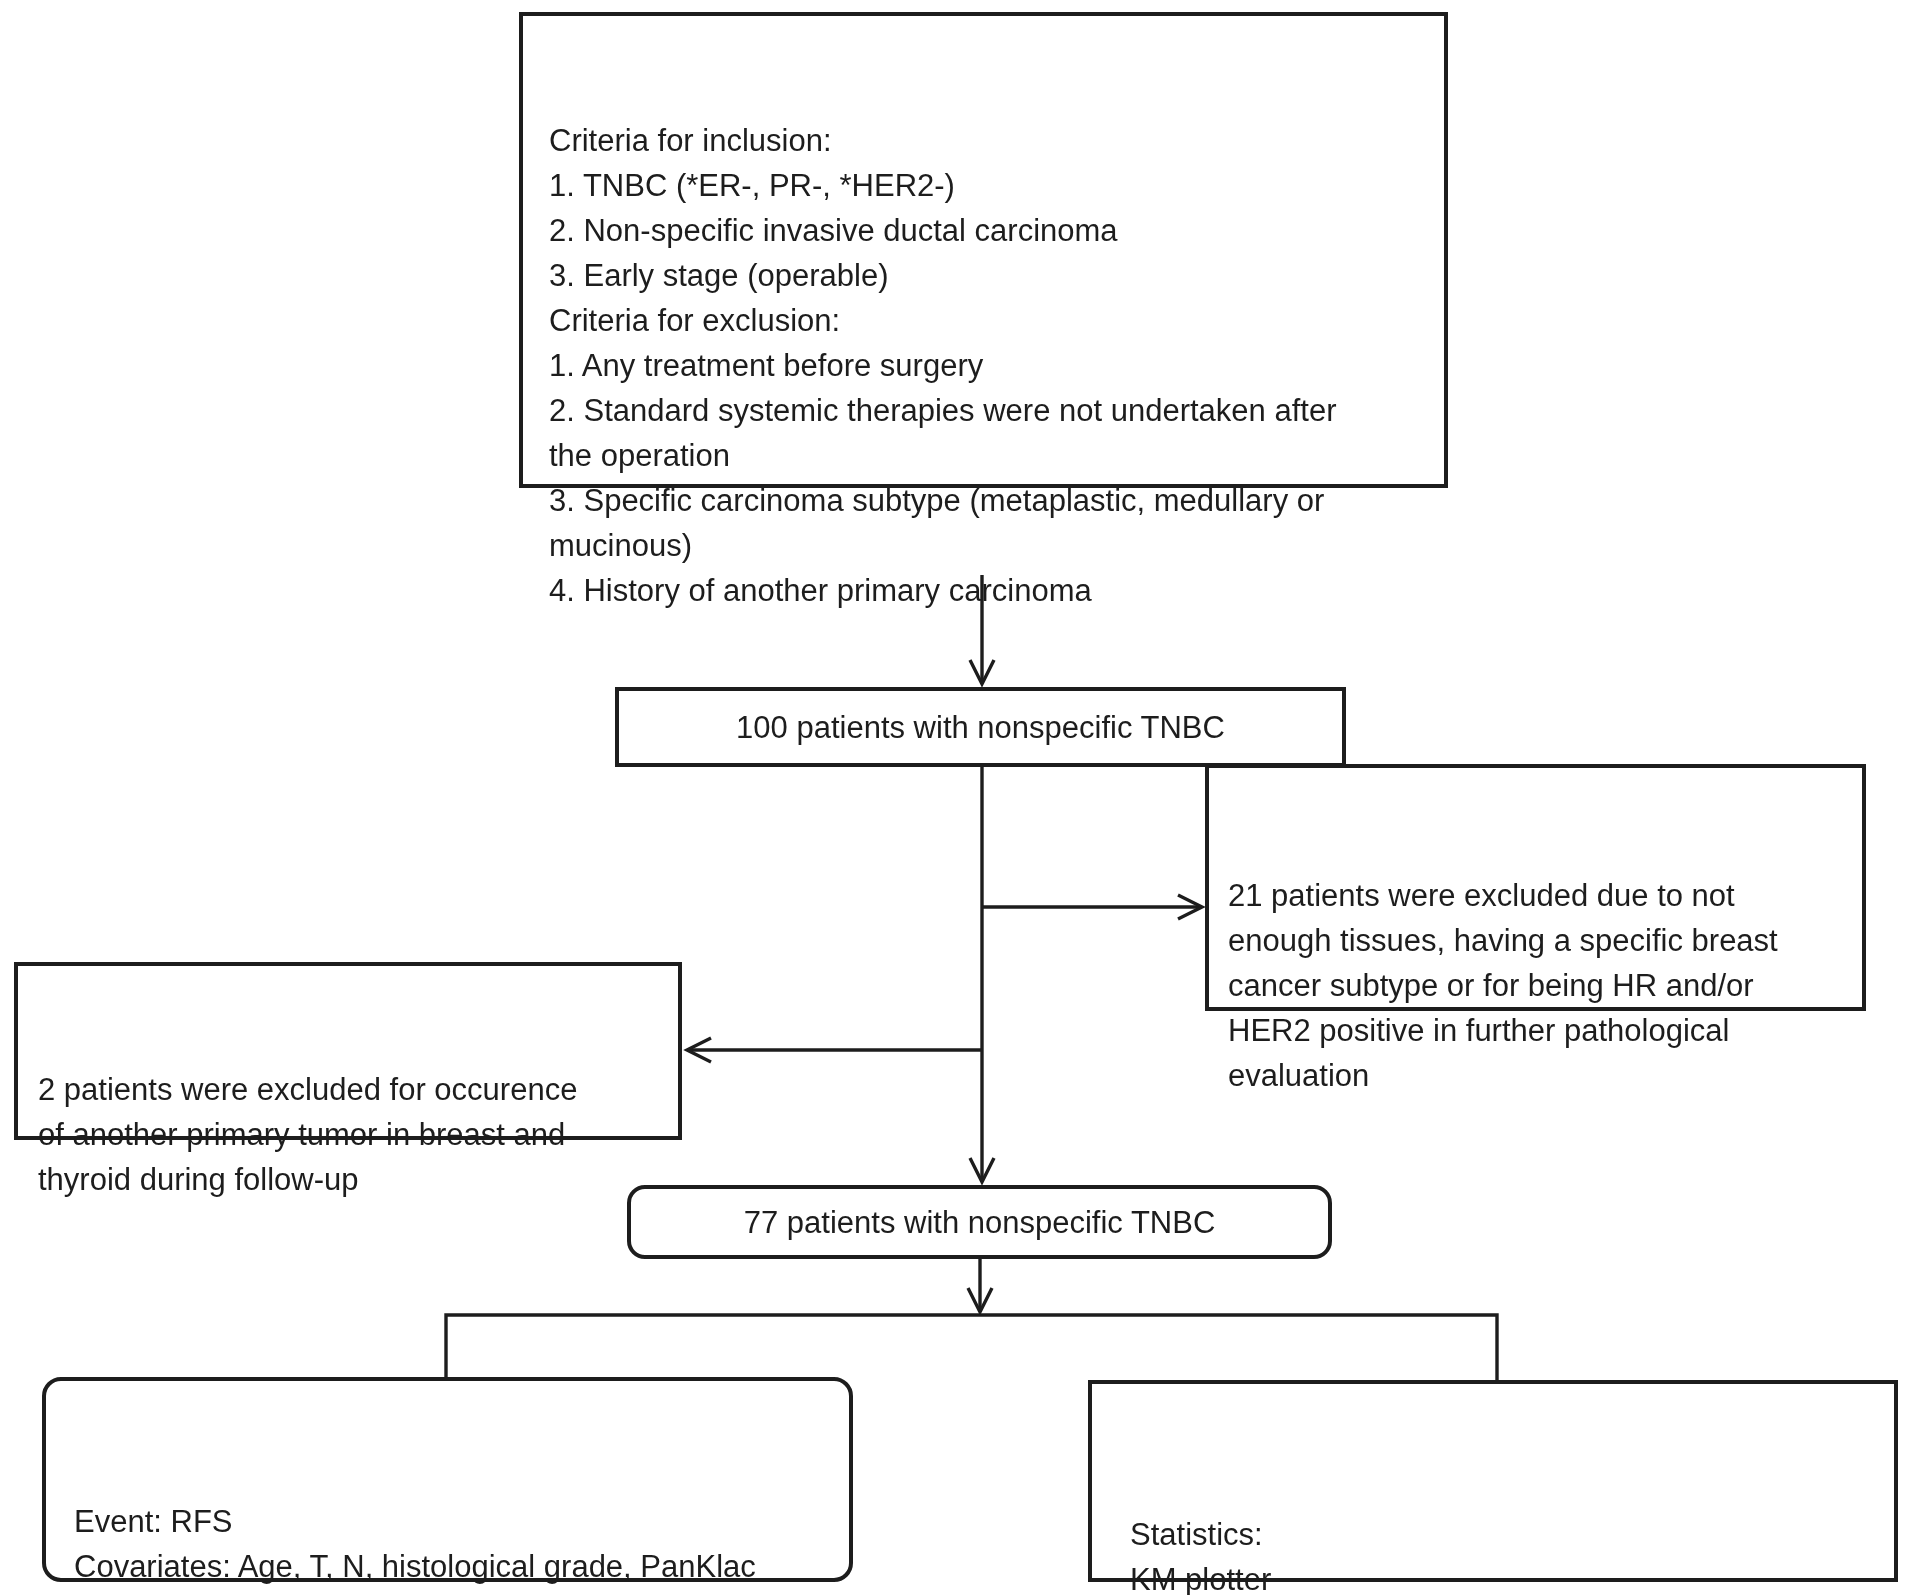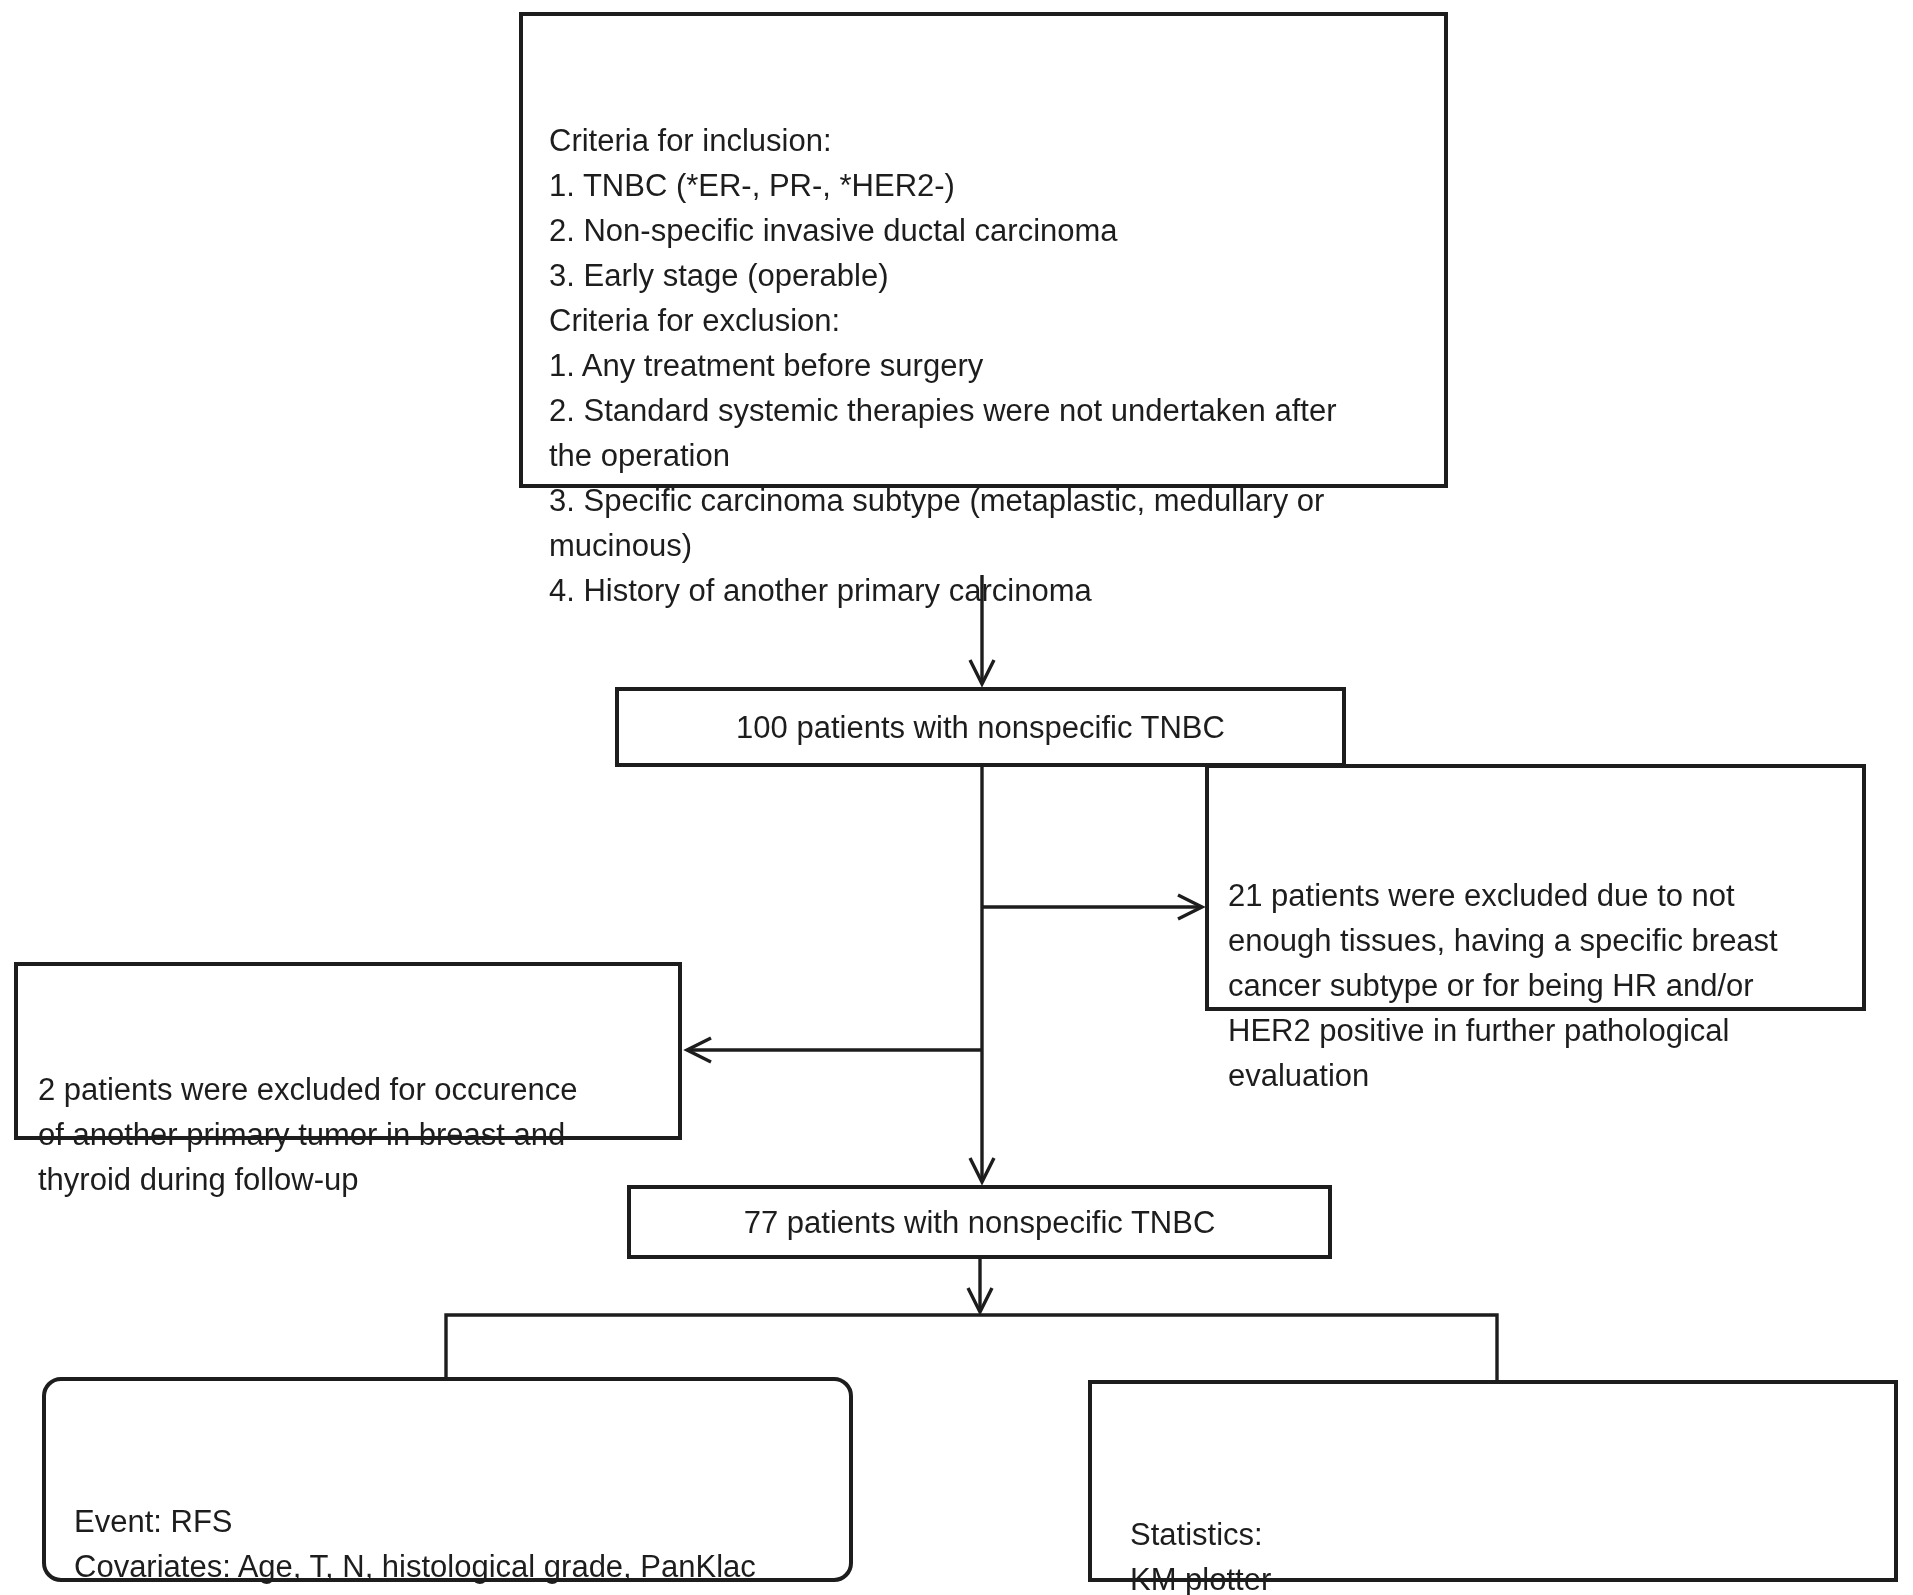"77 patients with nonspecific TNBC" #box-cohort77 { border-radius: none -> 18px }
